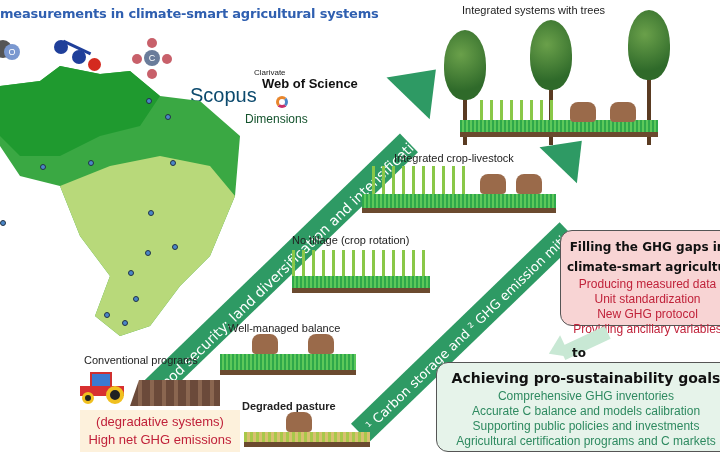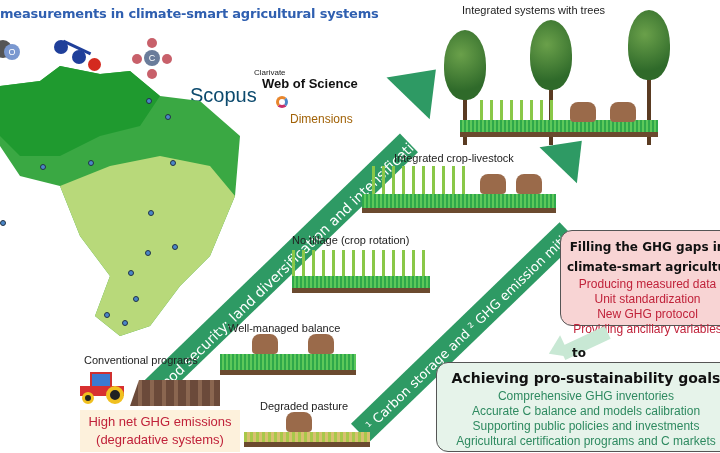"Dimensions" div.abs { color: #a16207 -> #14532d; margin-left: 45px -> none }
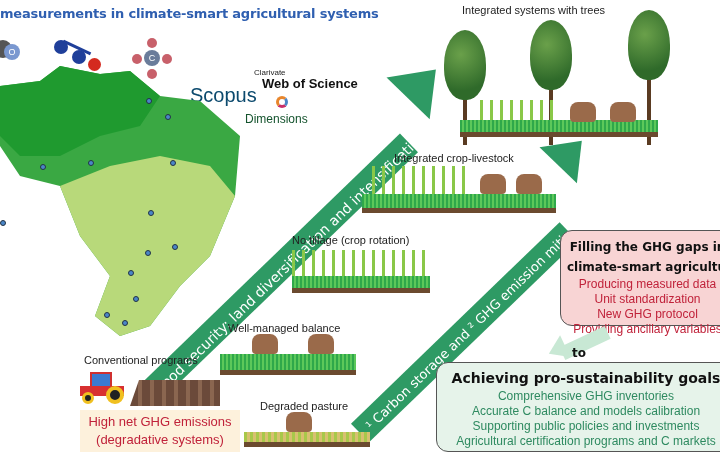"Degraded pasture" div.abs { font-weight: none -> bold; left: 260px -> 242px }
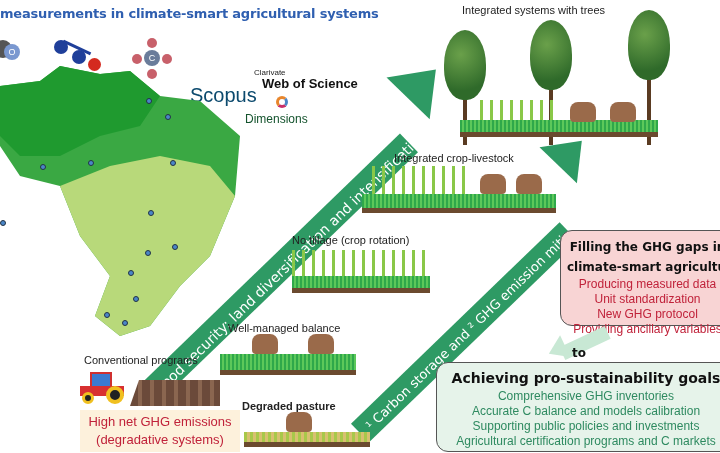"High net GHG emissions" div { order: before "(degradative systems)" -> after "(degradative systems)" }
